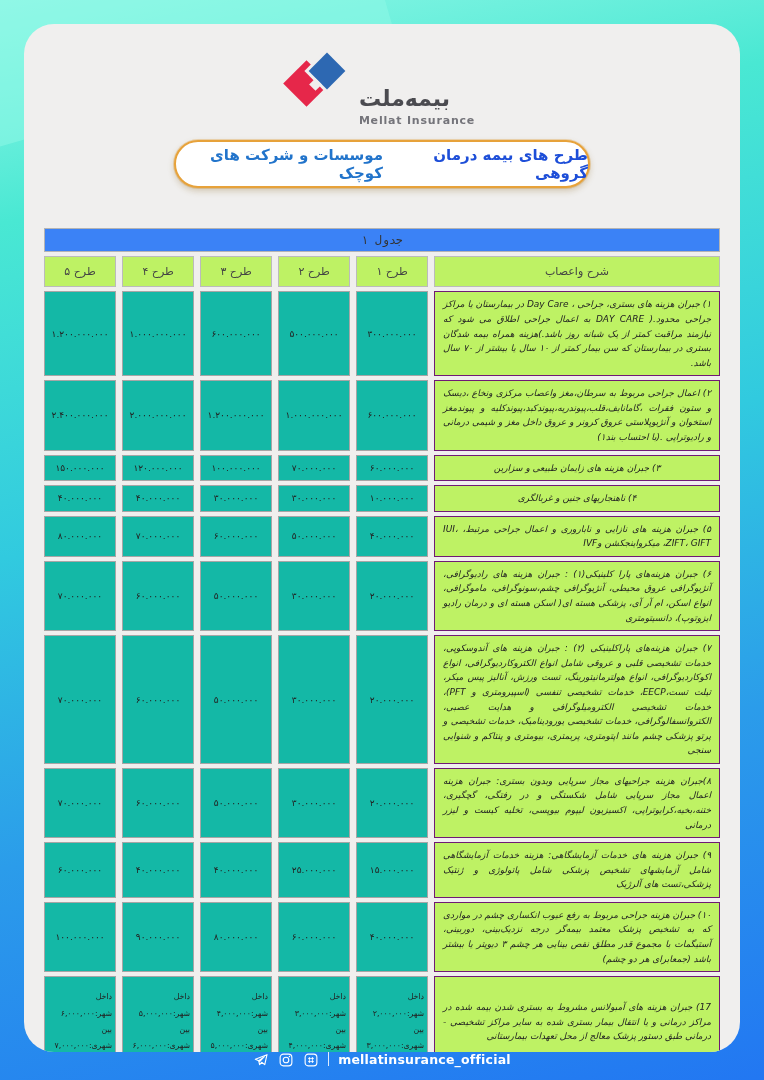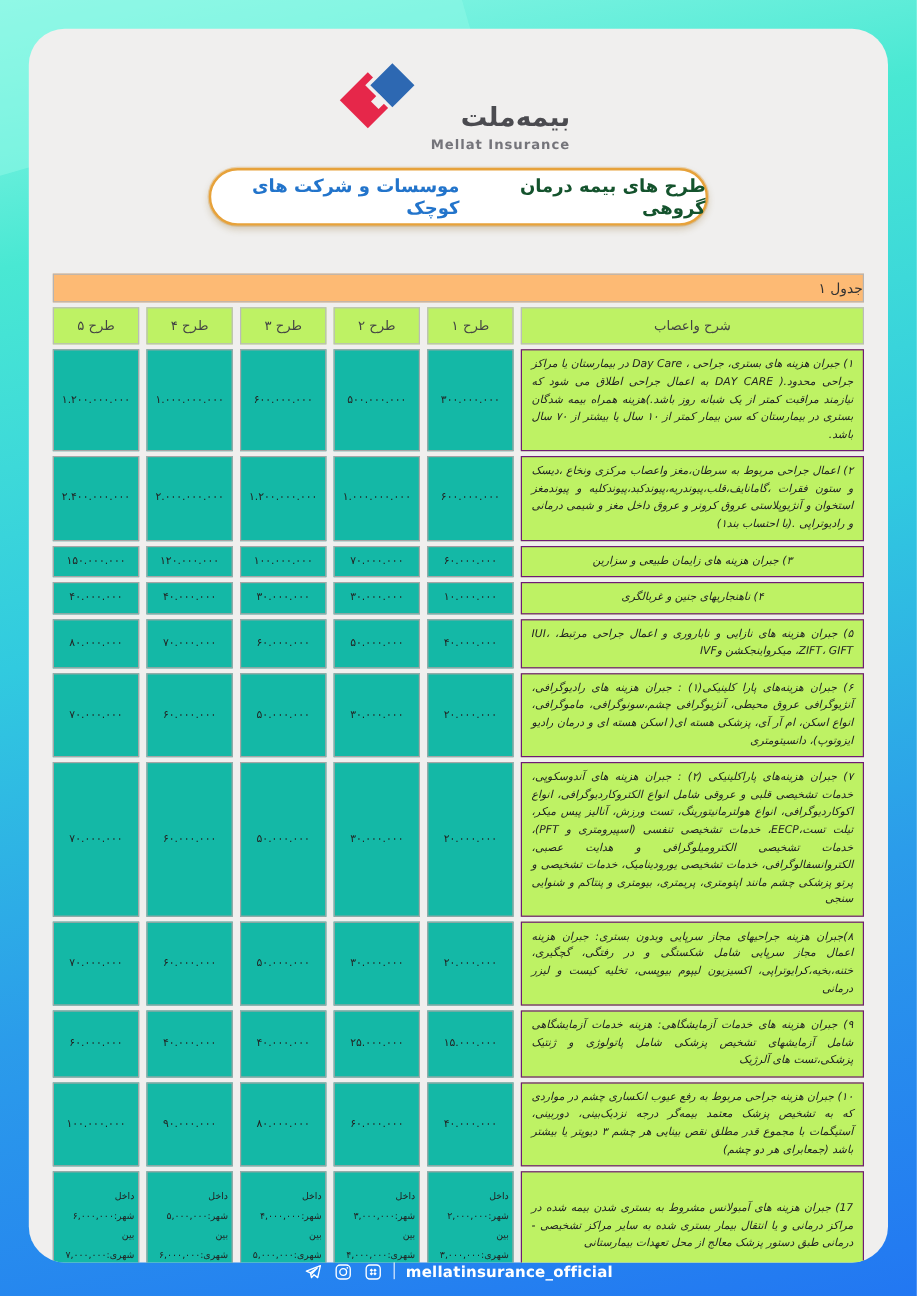"بیمهملت" .brand-txt { align-items: flex-end -> flex-start }
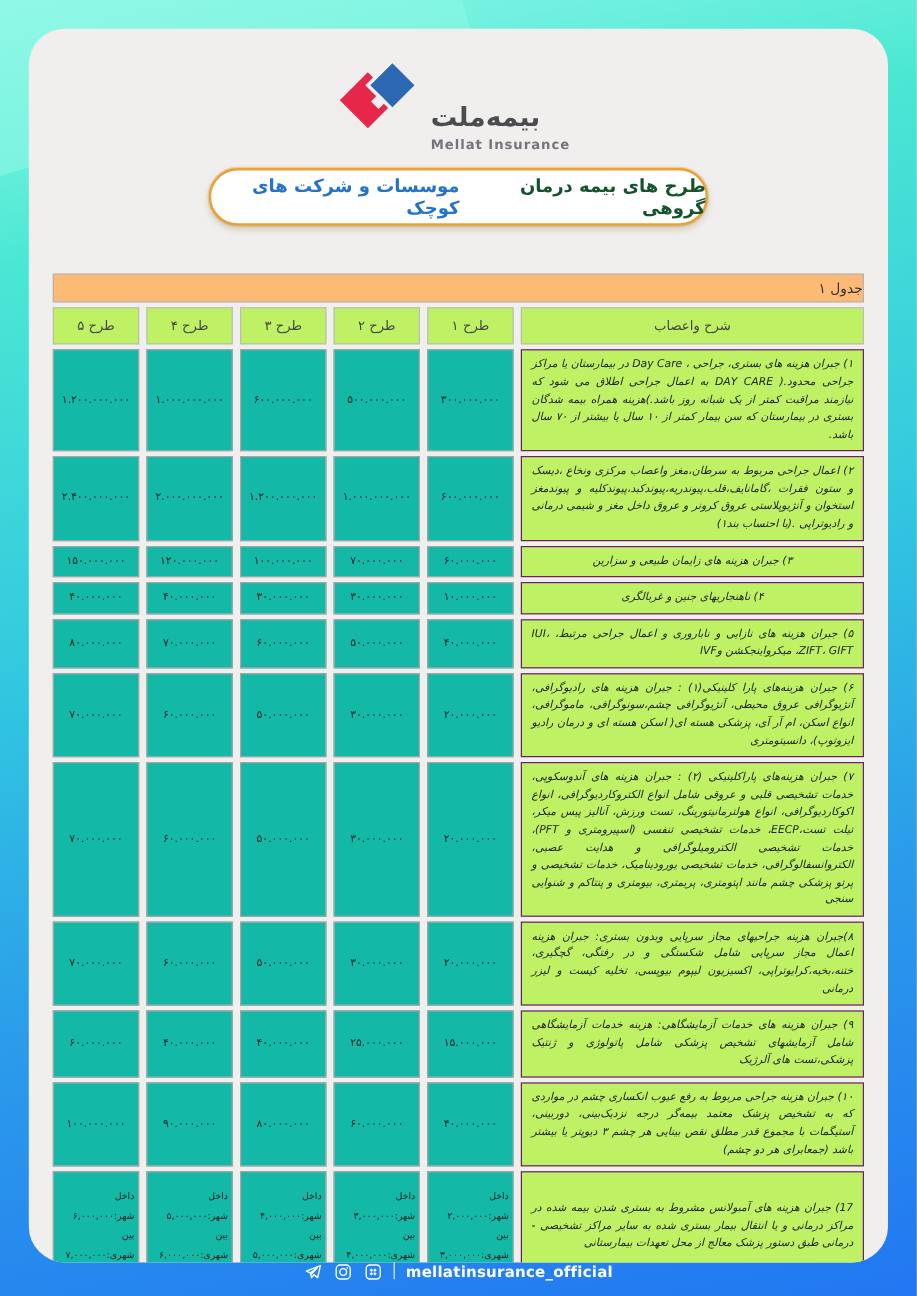"طرح های بیمه درمان گروهی" .banner .t-red { color: #14532d -> #1d4ed8 }
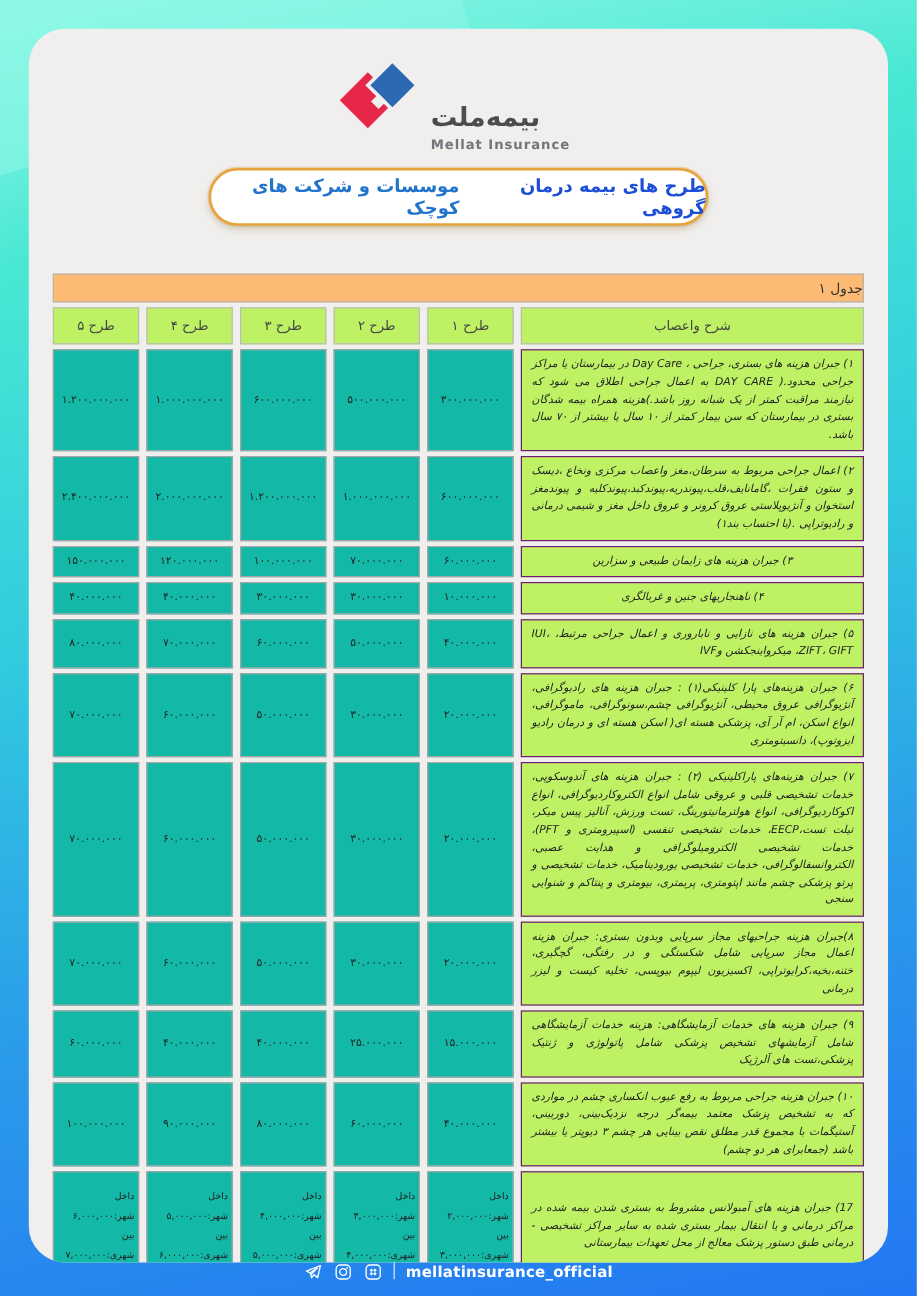"جدول ۱" td.band { background: #fdba74 -> #3b82f6; font-family: none -> Liberation Mono, monospace; text-align: none -> center }
